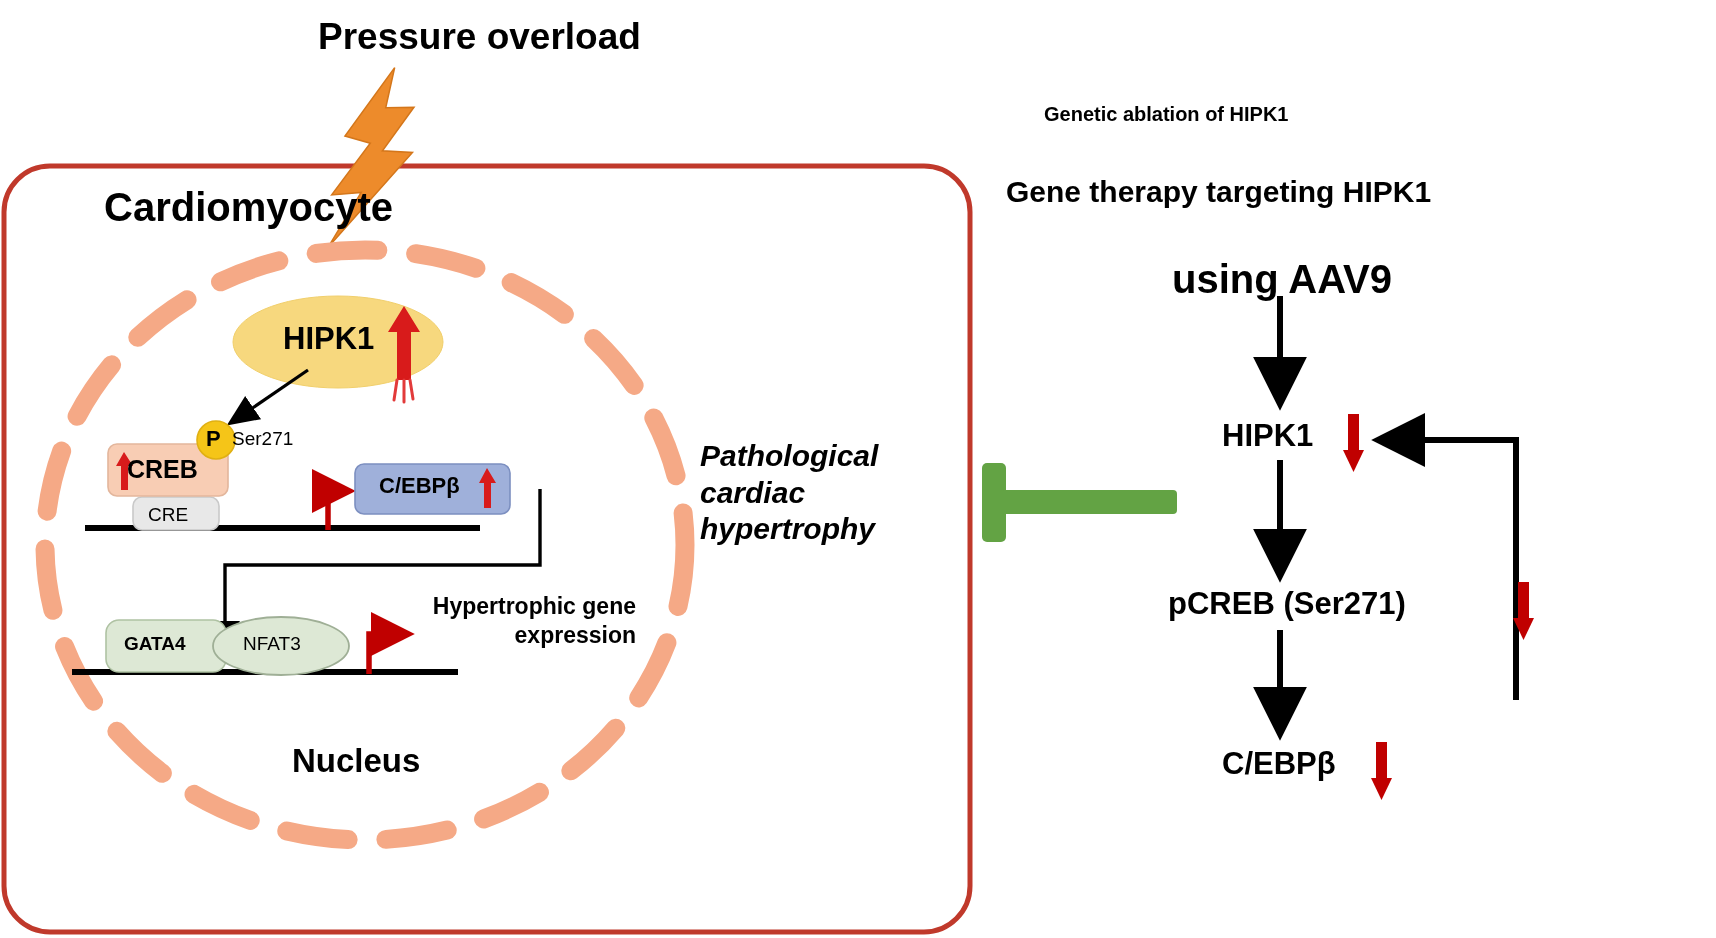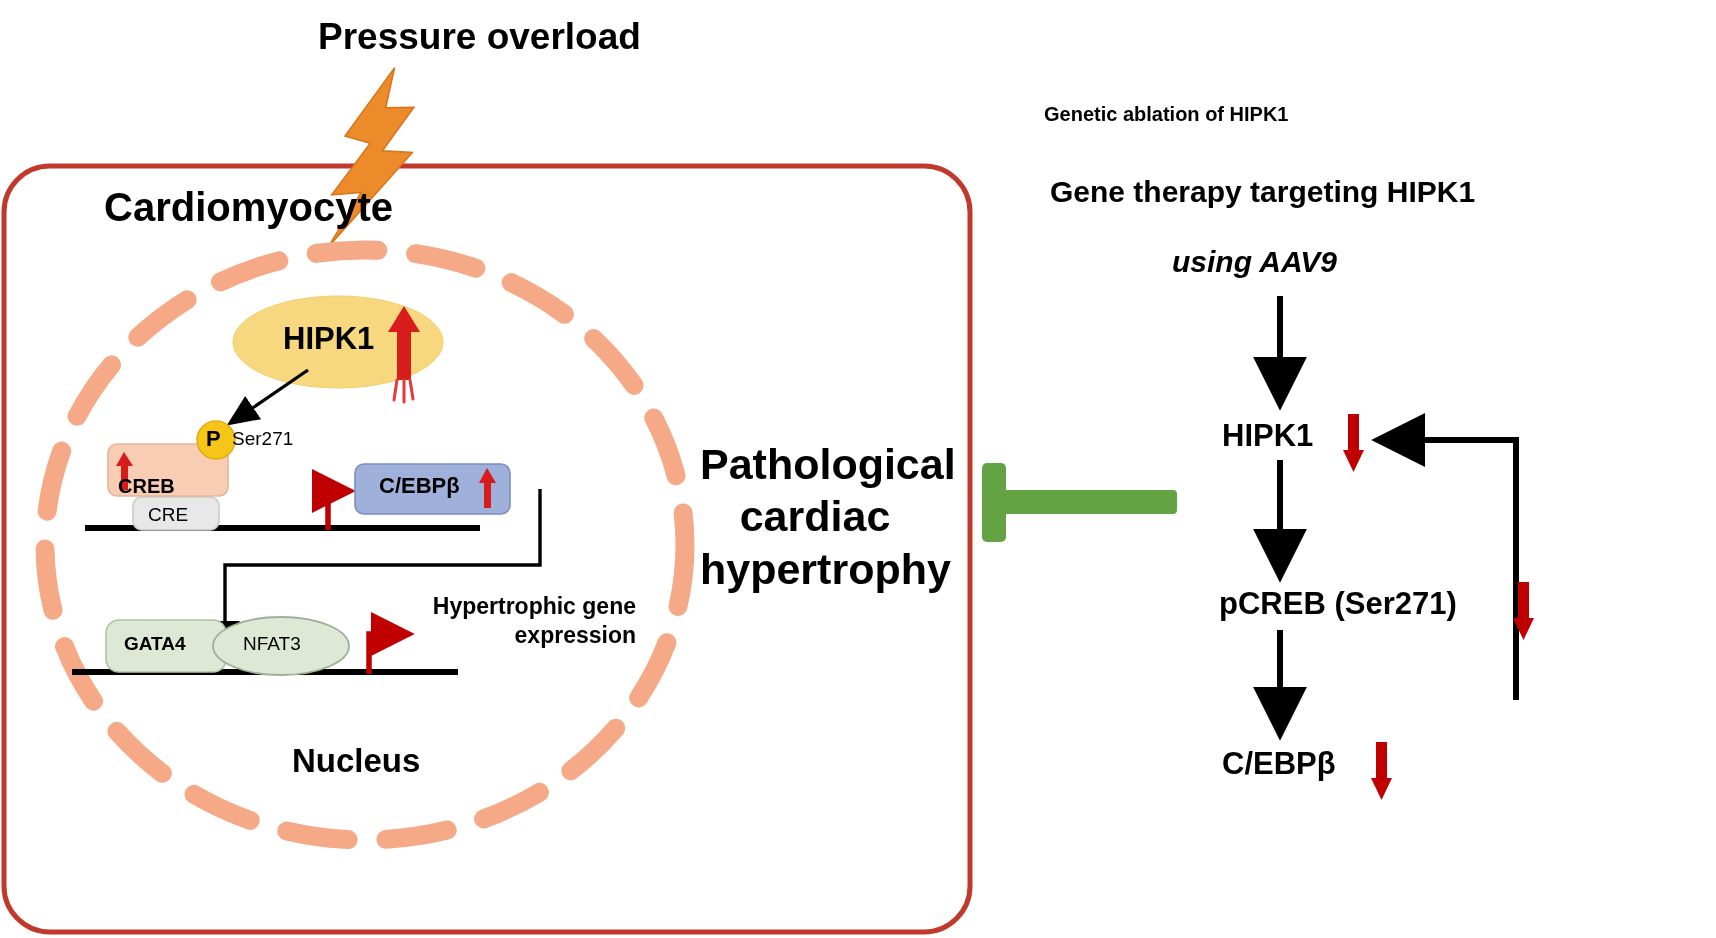"Gene therapy targeting HIPK1" .t-right2 { margin-left: 44px -> none }
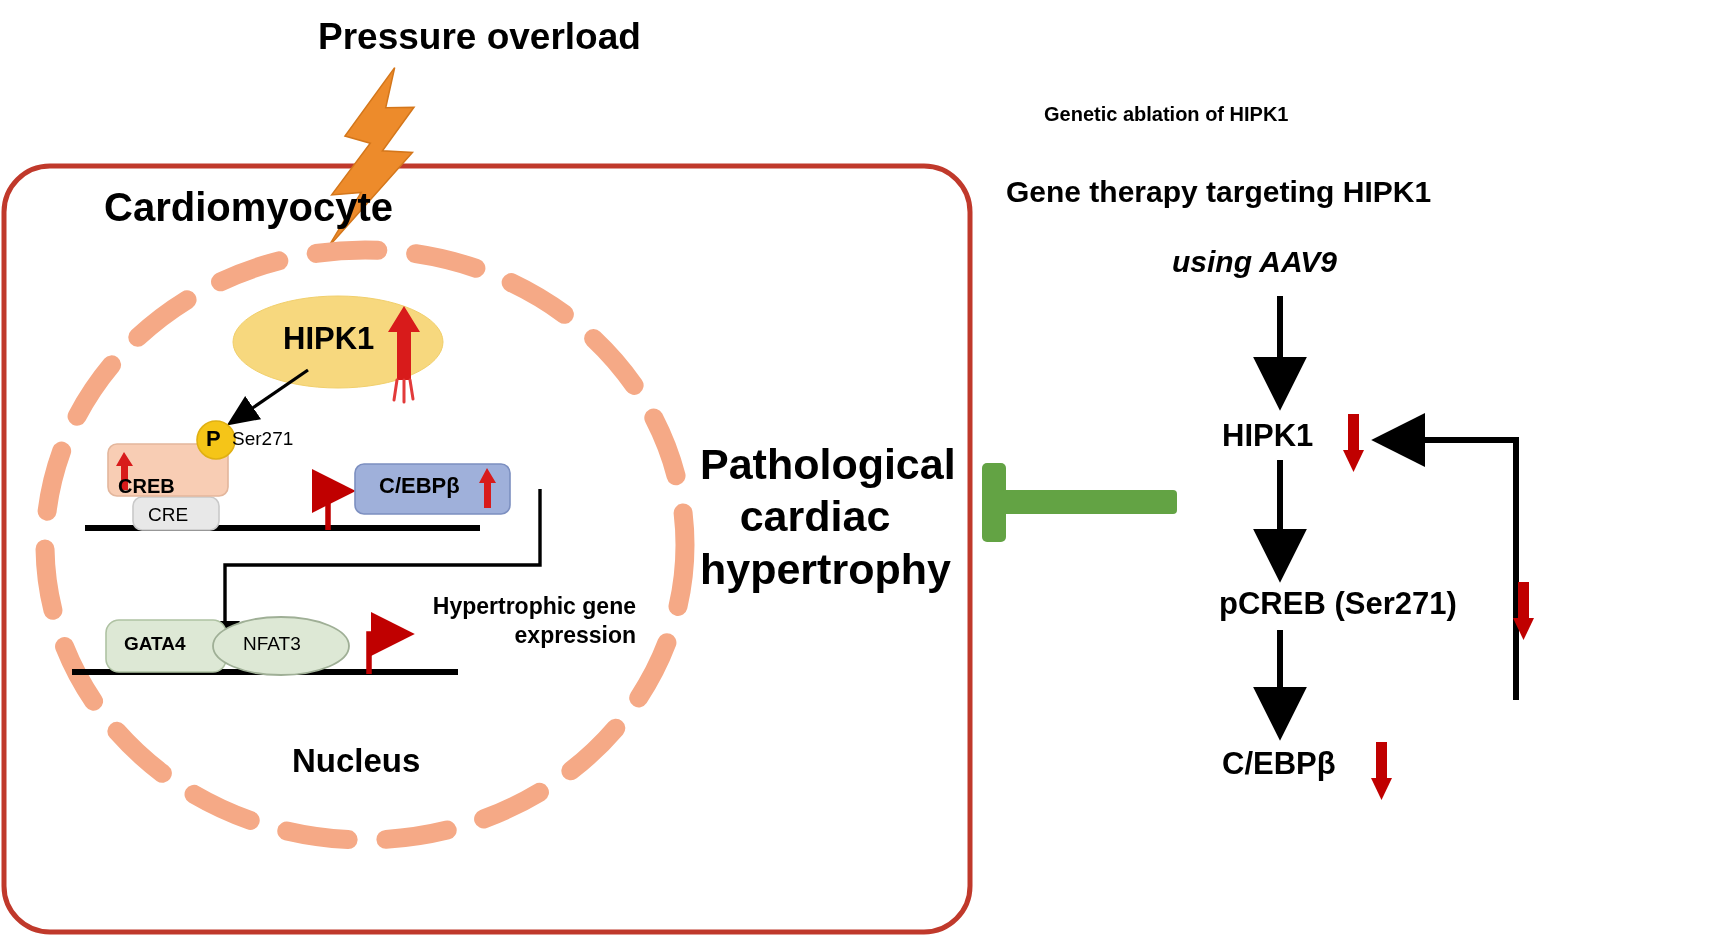"using AAV9" .t-right3 { font-size: 30px -> 40px; font-style: italic -> none; top: 246px -> 258px }
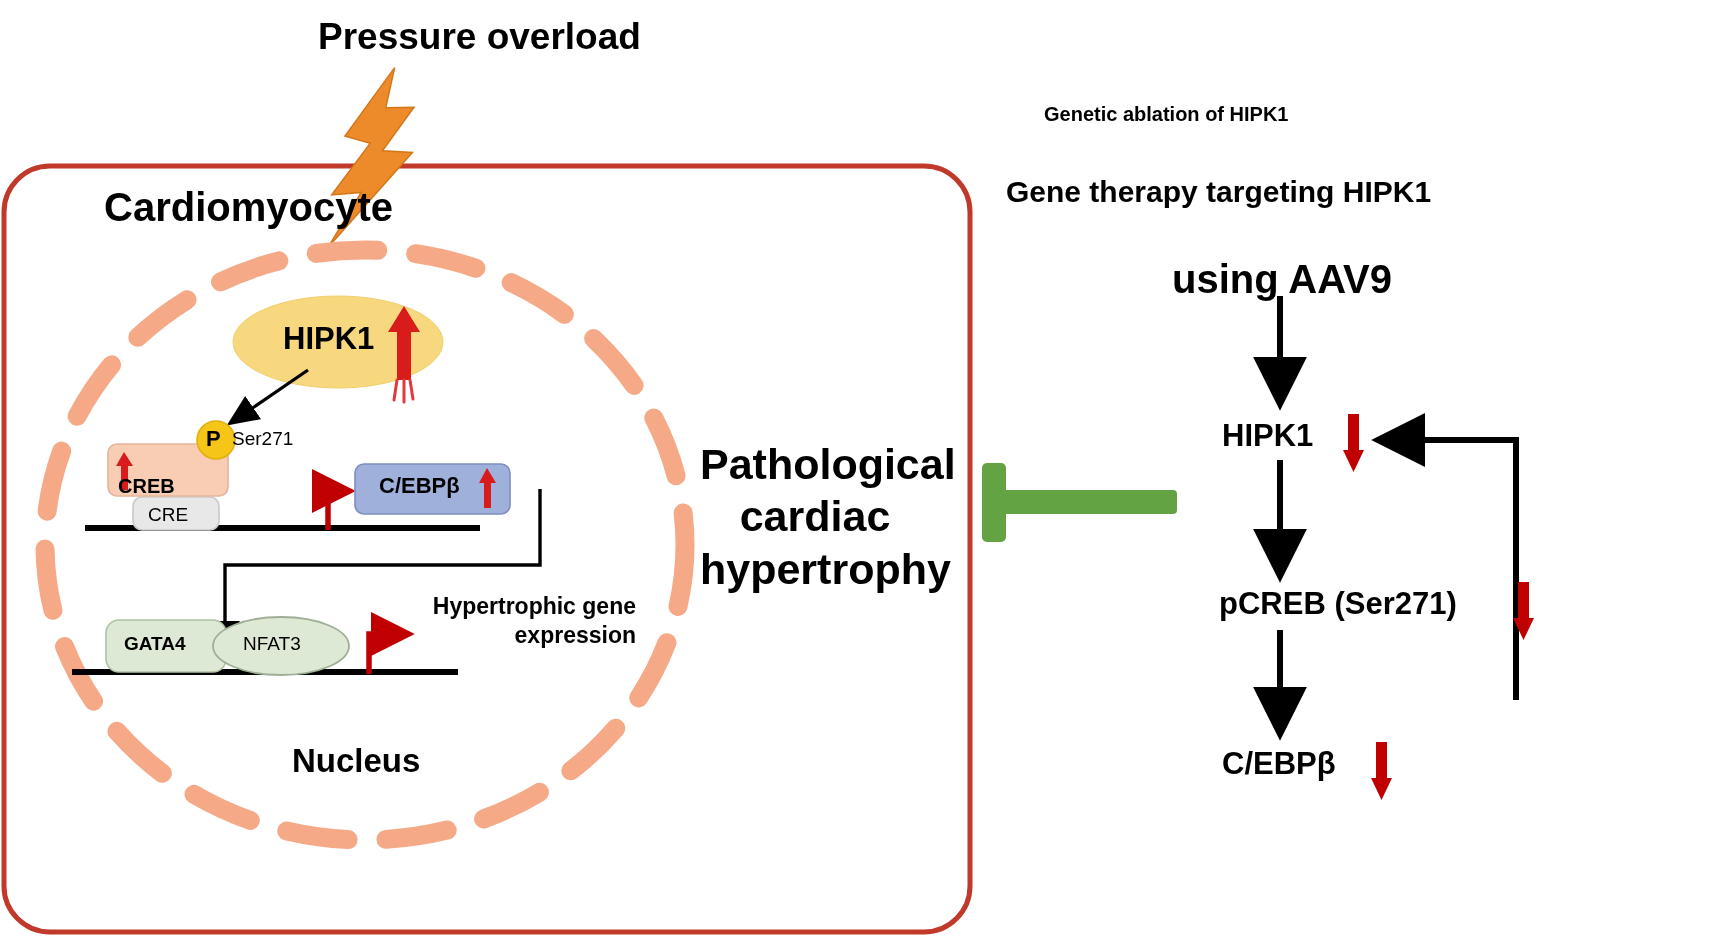"CREB" .t-creb { font-size: 20px -> 25px; left: 118px -> 127px; margin-top: 20px -> none }
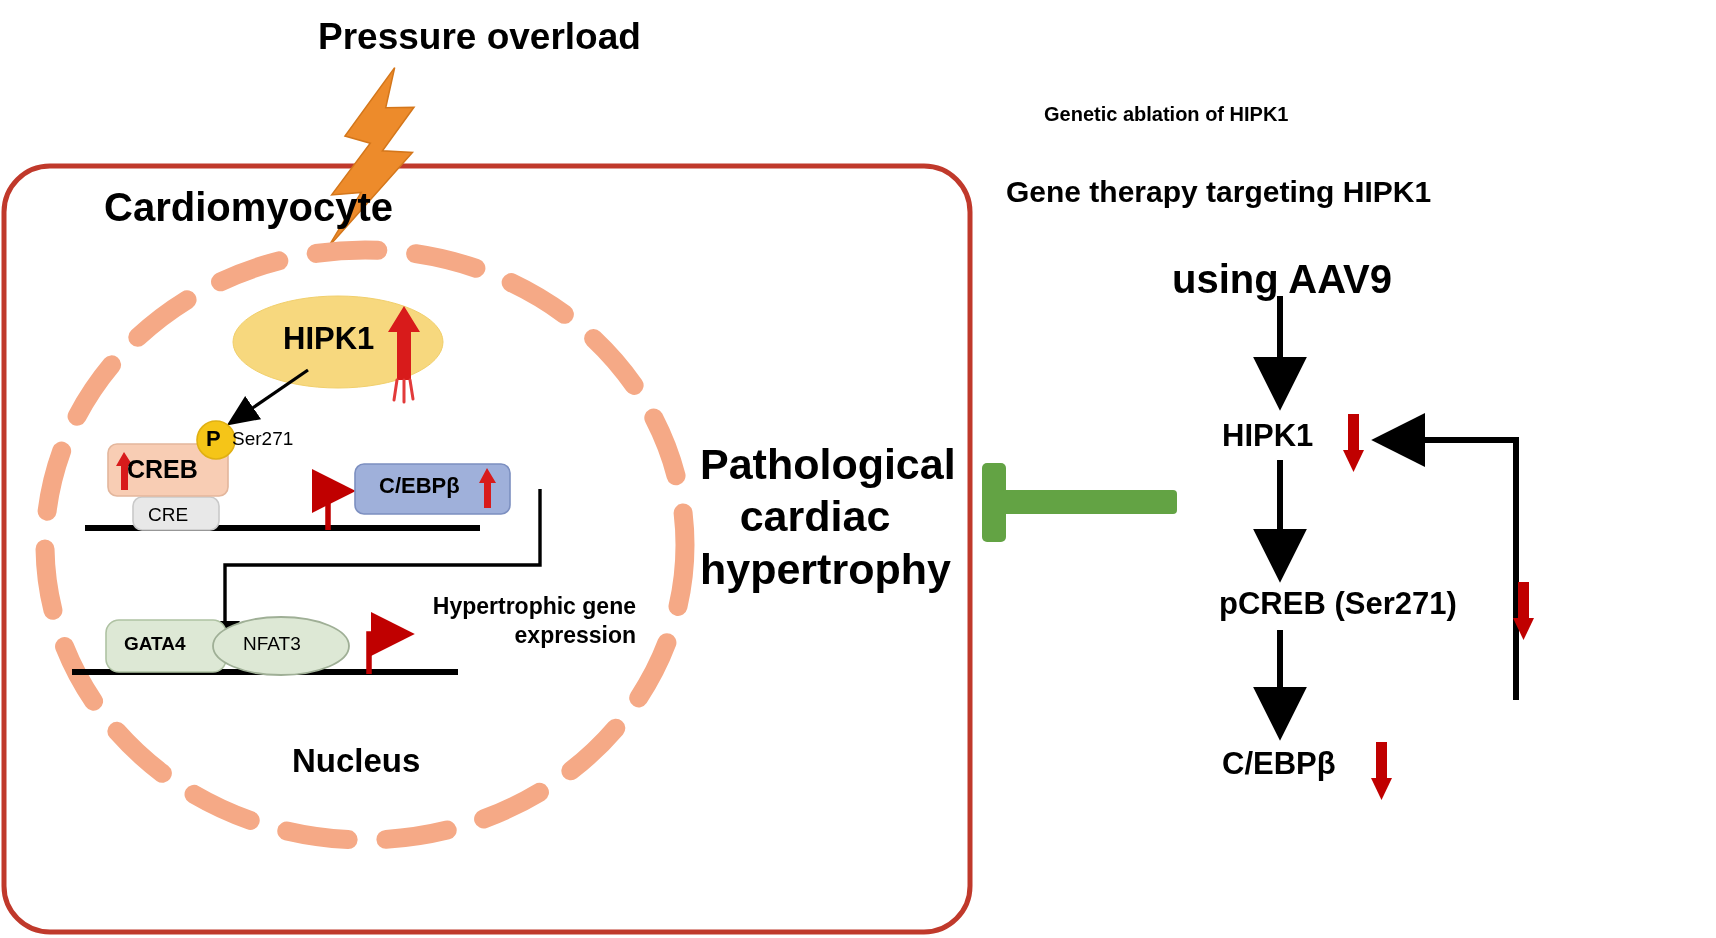"Pathological cardiac hypertrophy" .t-patho { font-size: 43px -> 30px; font-style: none -> italic; text-align: center -> left }
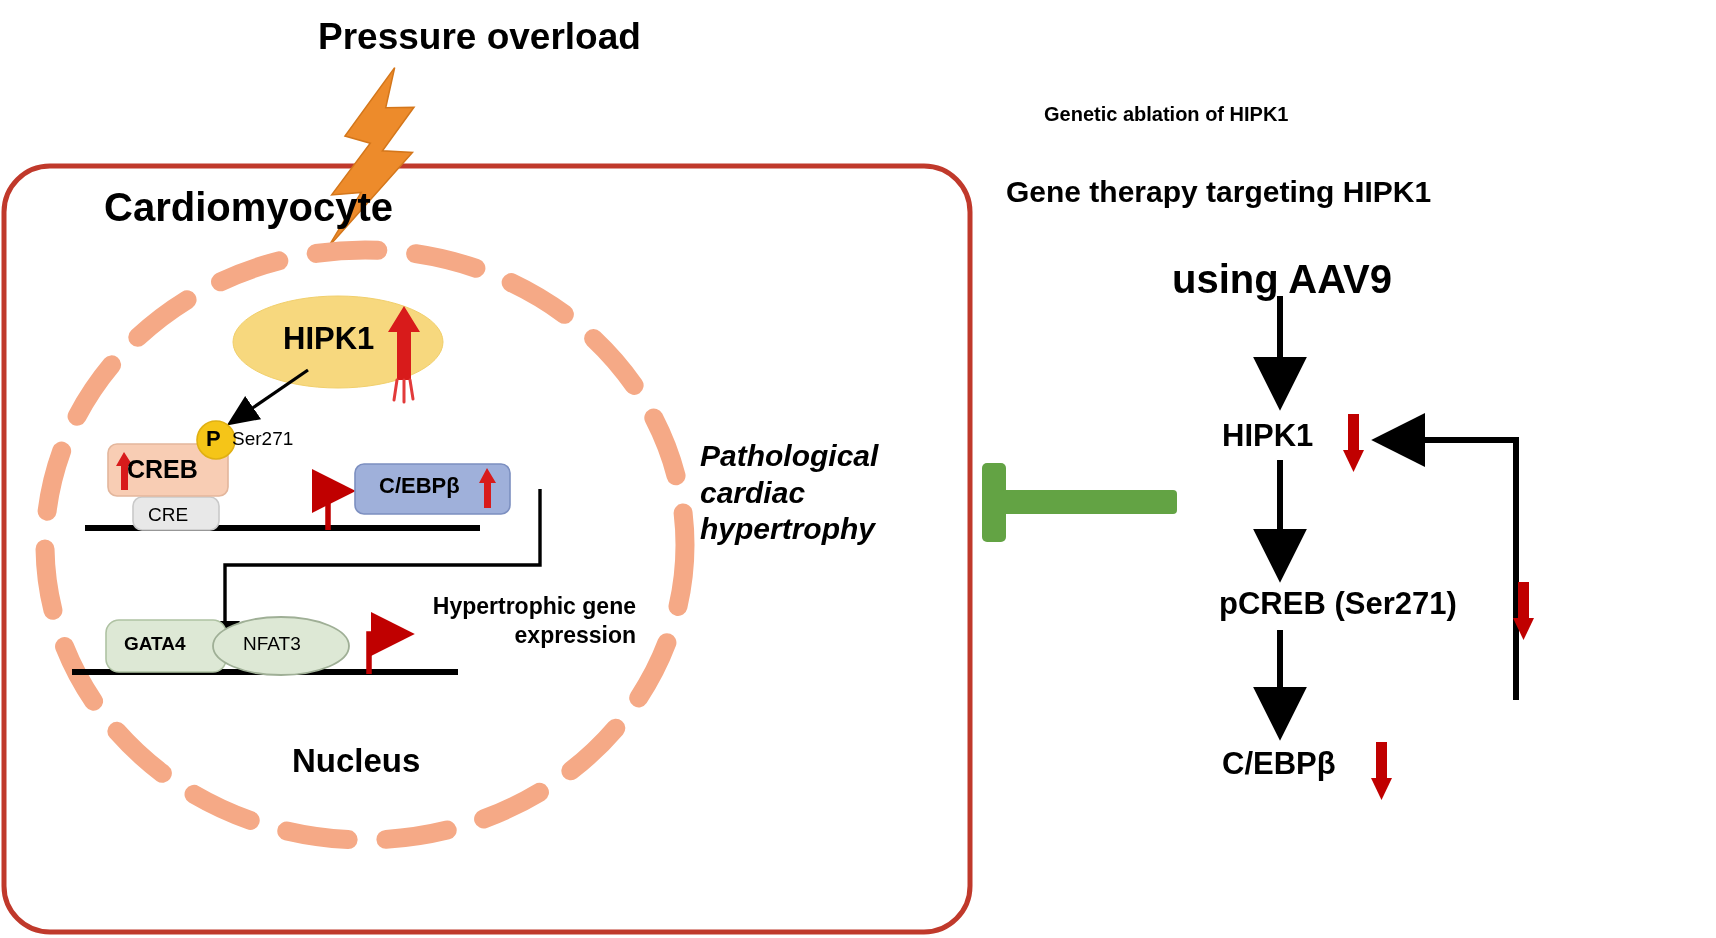"pCREB (Ser271)" .t-rp { left: 1219px -> 1168px }
